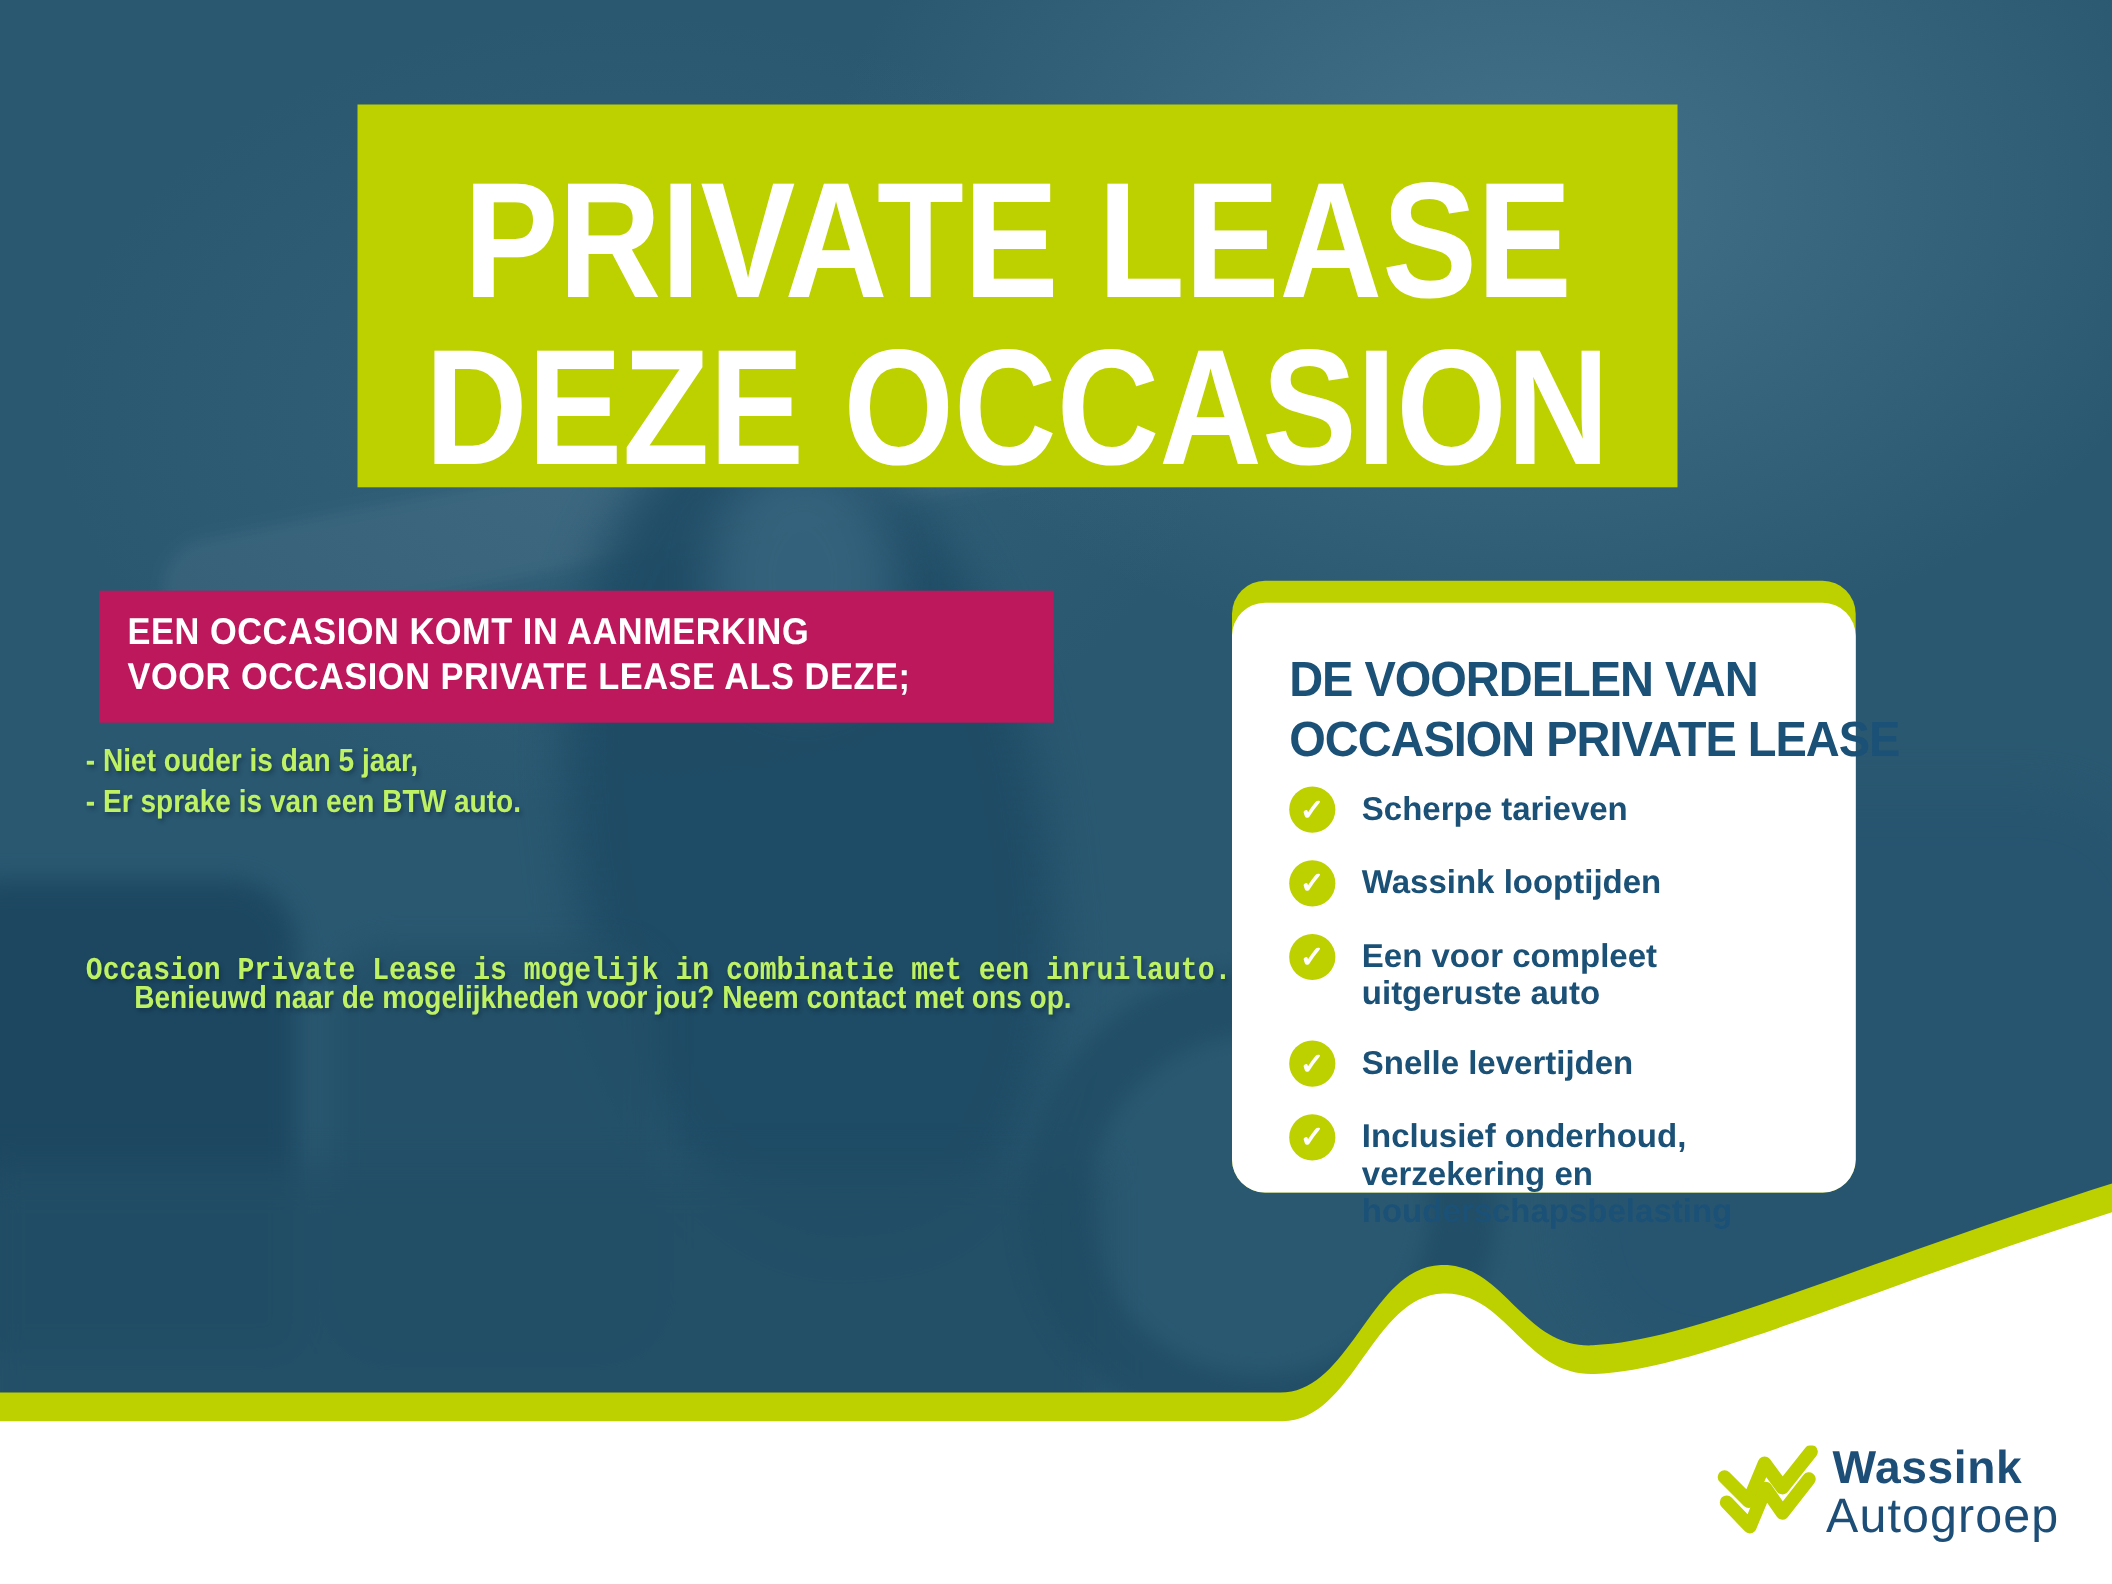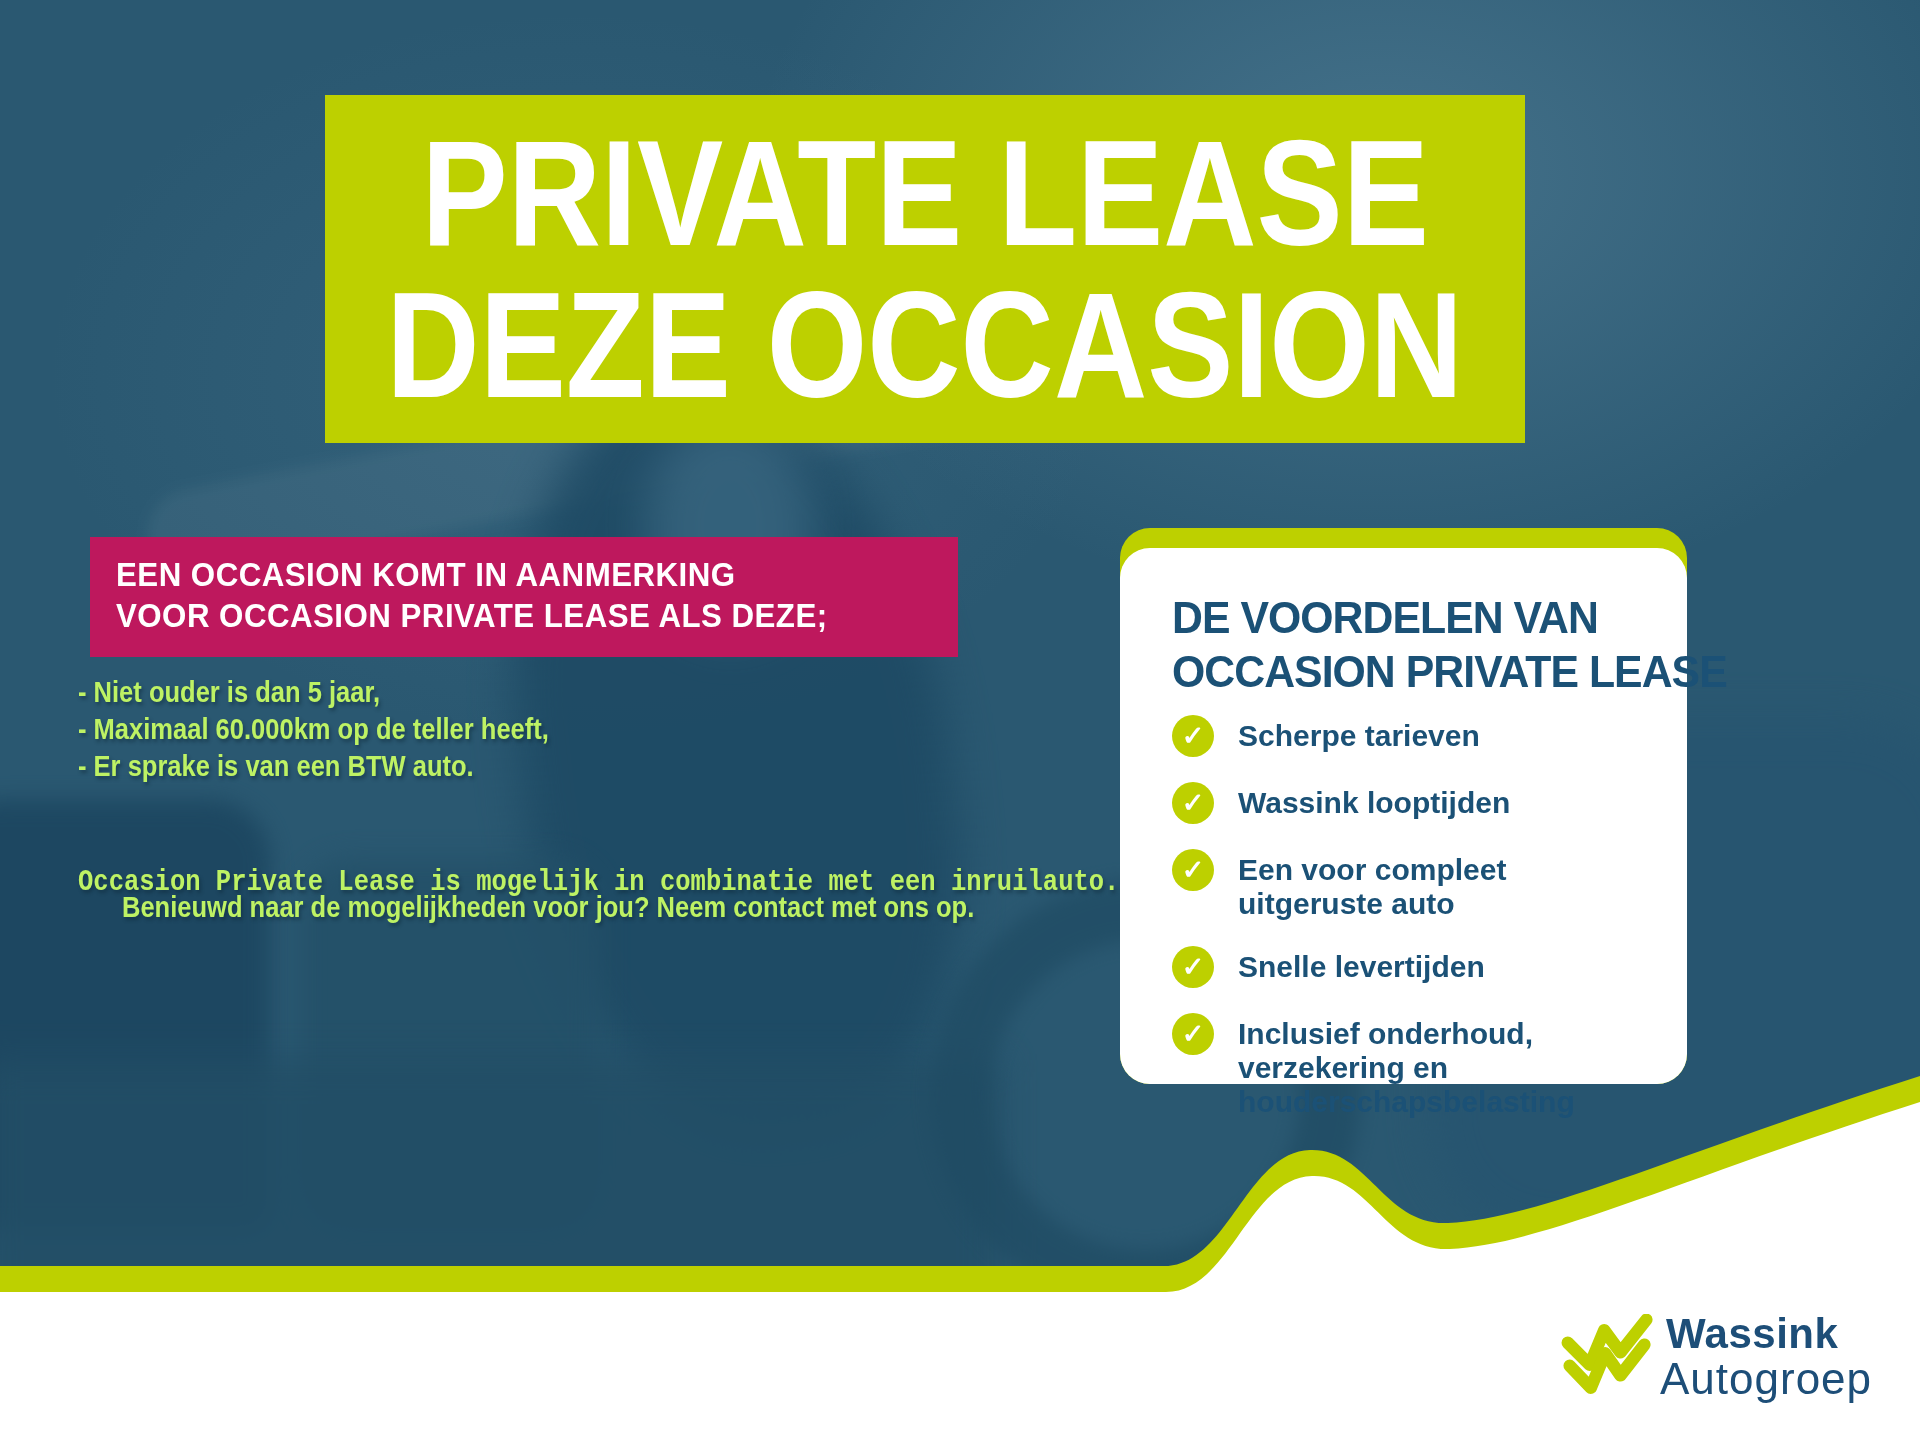"PRIVATE LEASE" .hero-banner { justify-content: center -> flex-end }
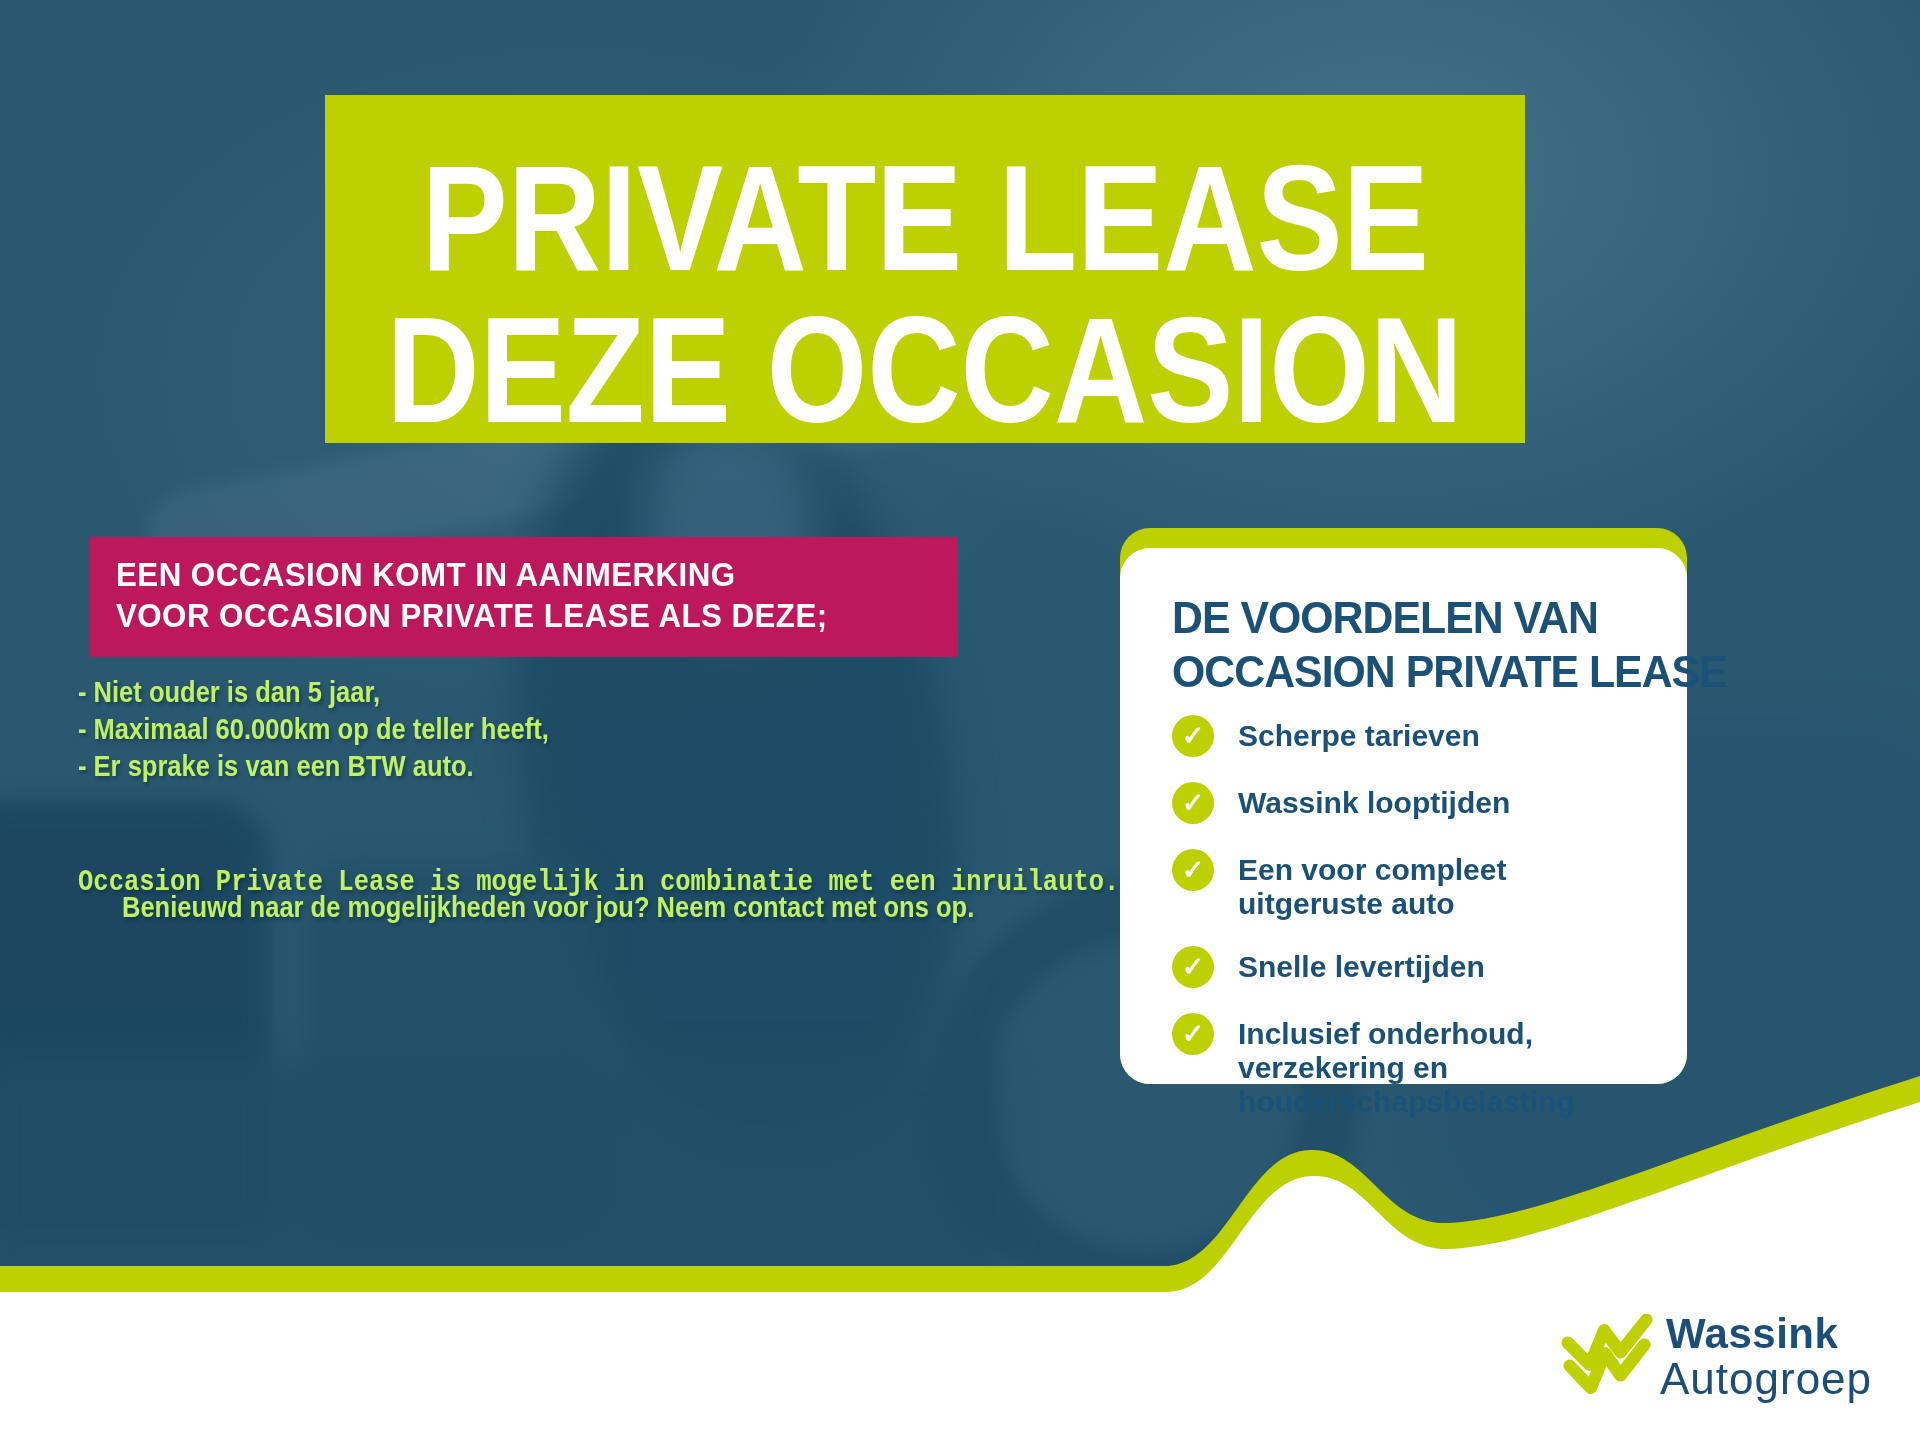"- Maximaal 60.000km op de" div { html: <div><span>- Maximaal 60.000km op de teller heeft,</span></div> -> none }
